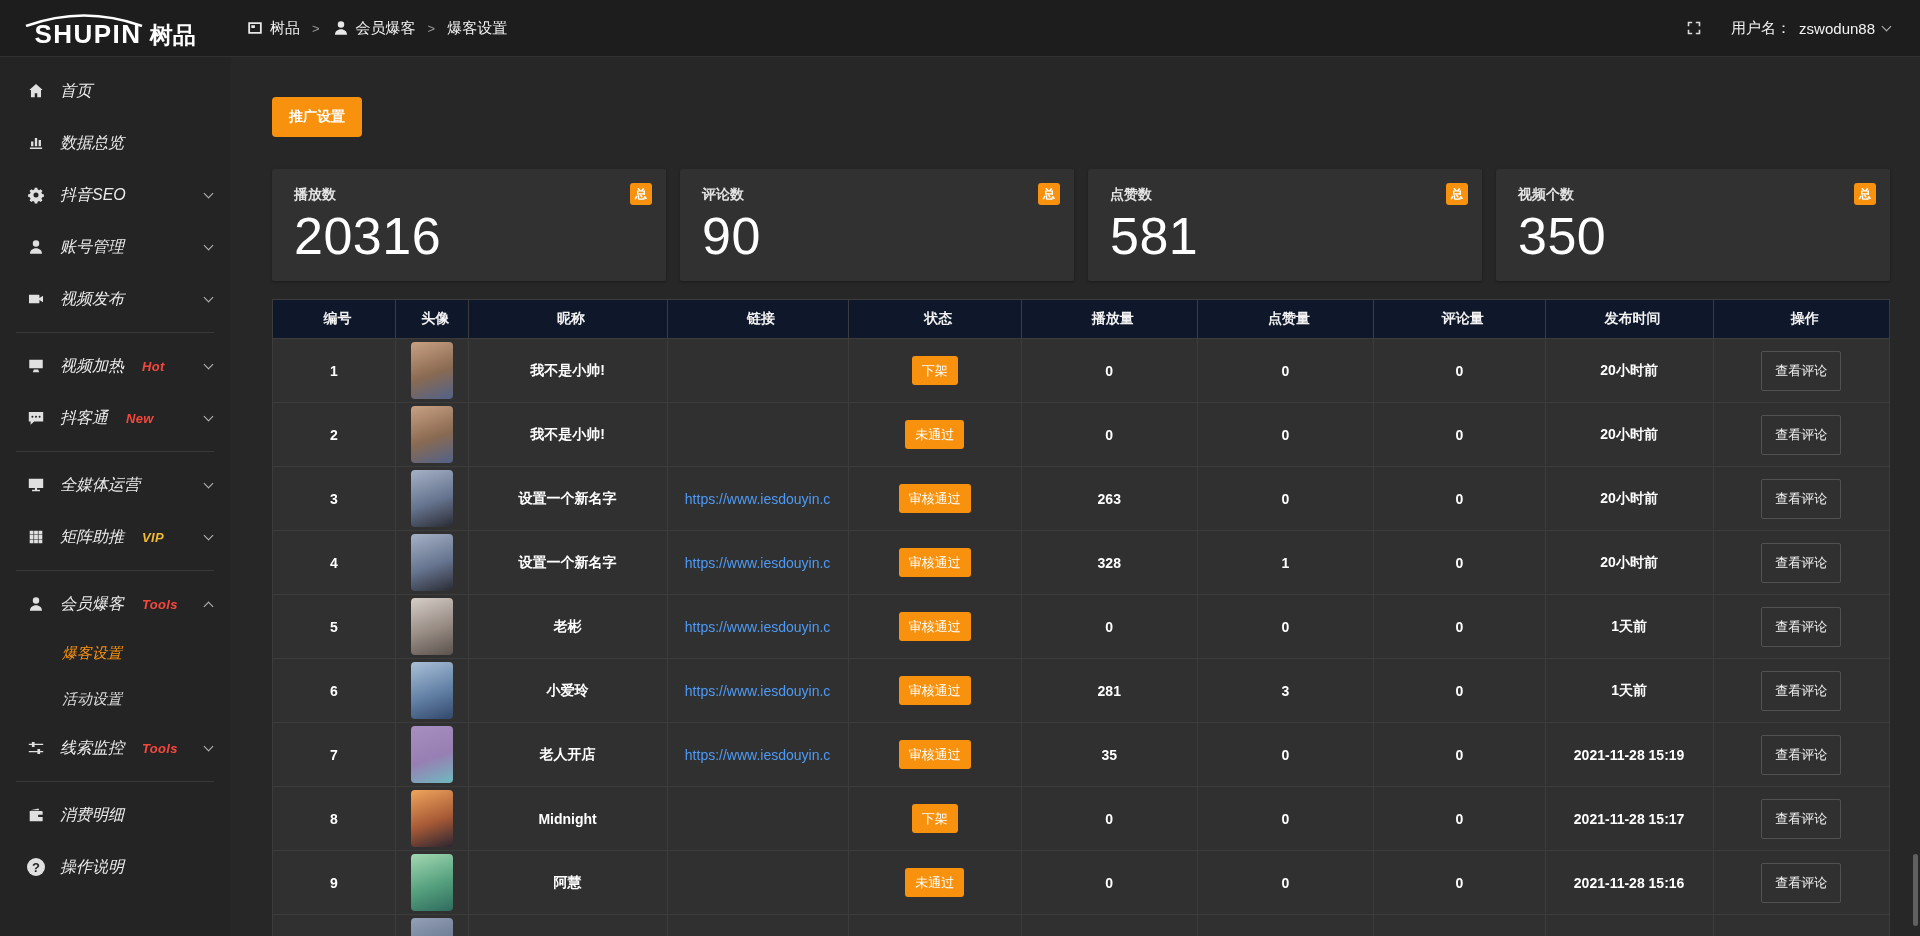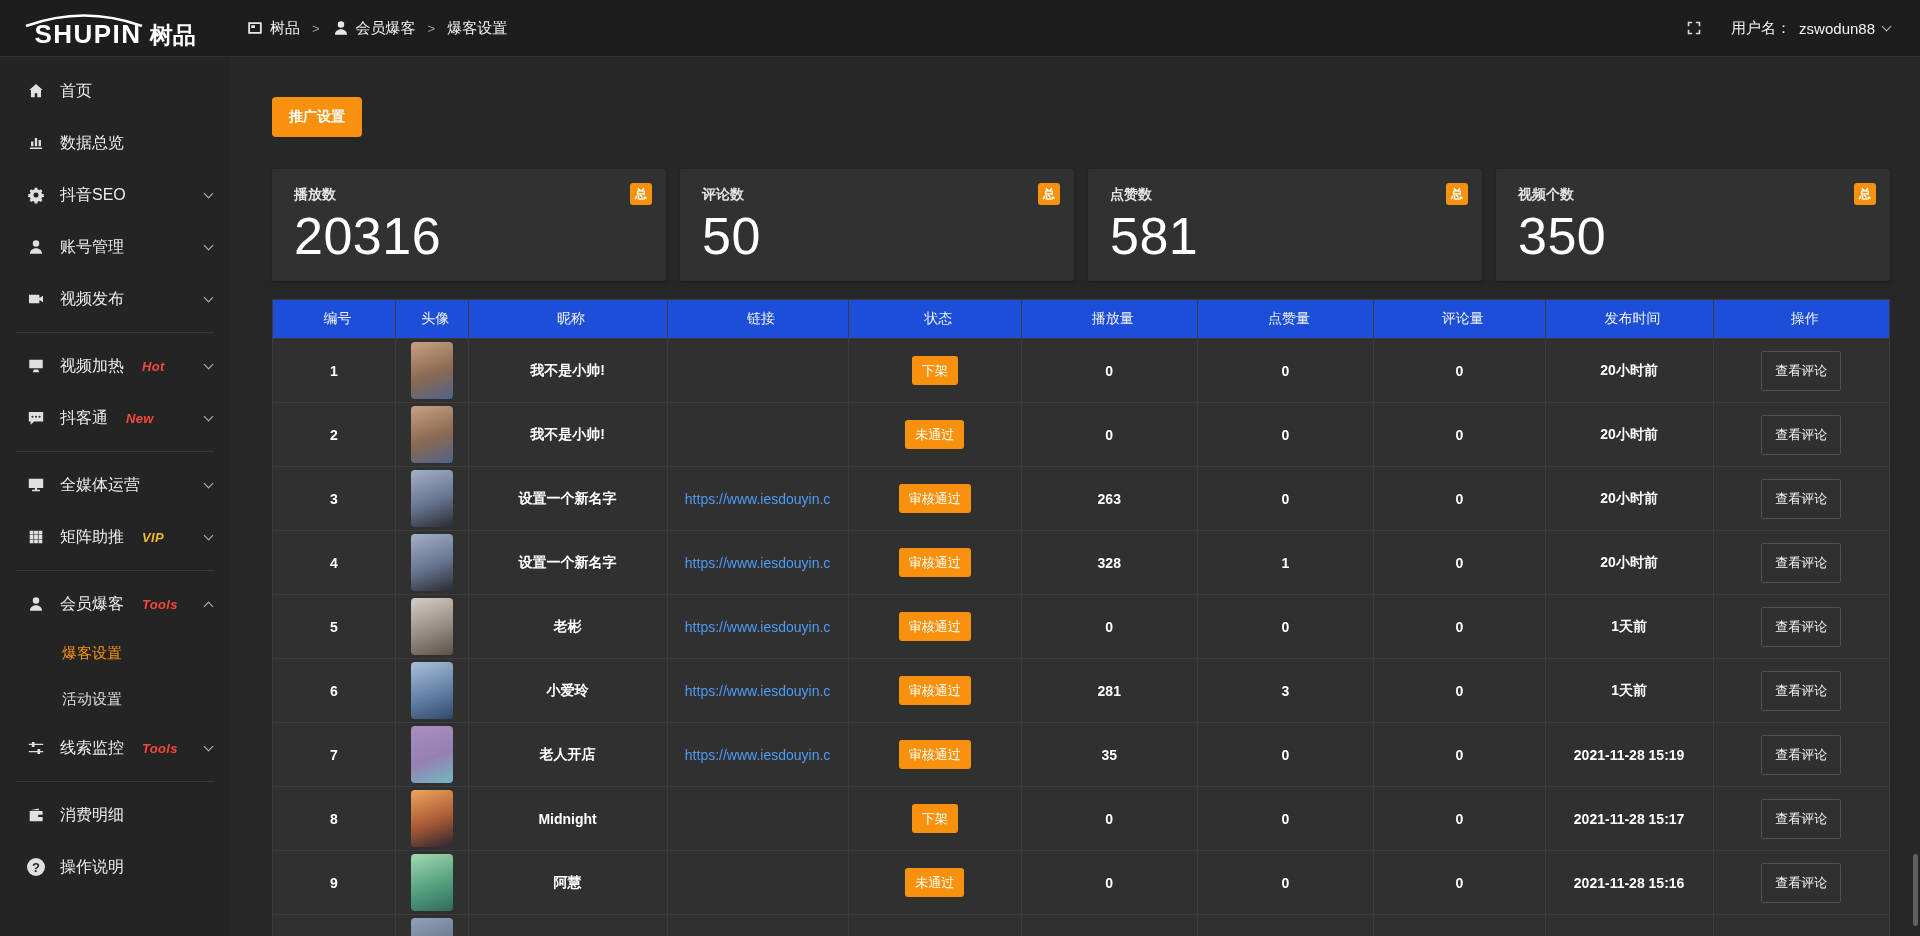"首页" .side-item .label { font-style: none -> italic }
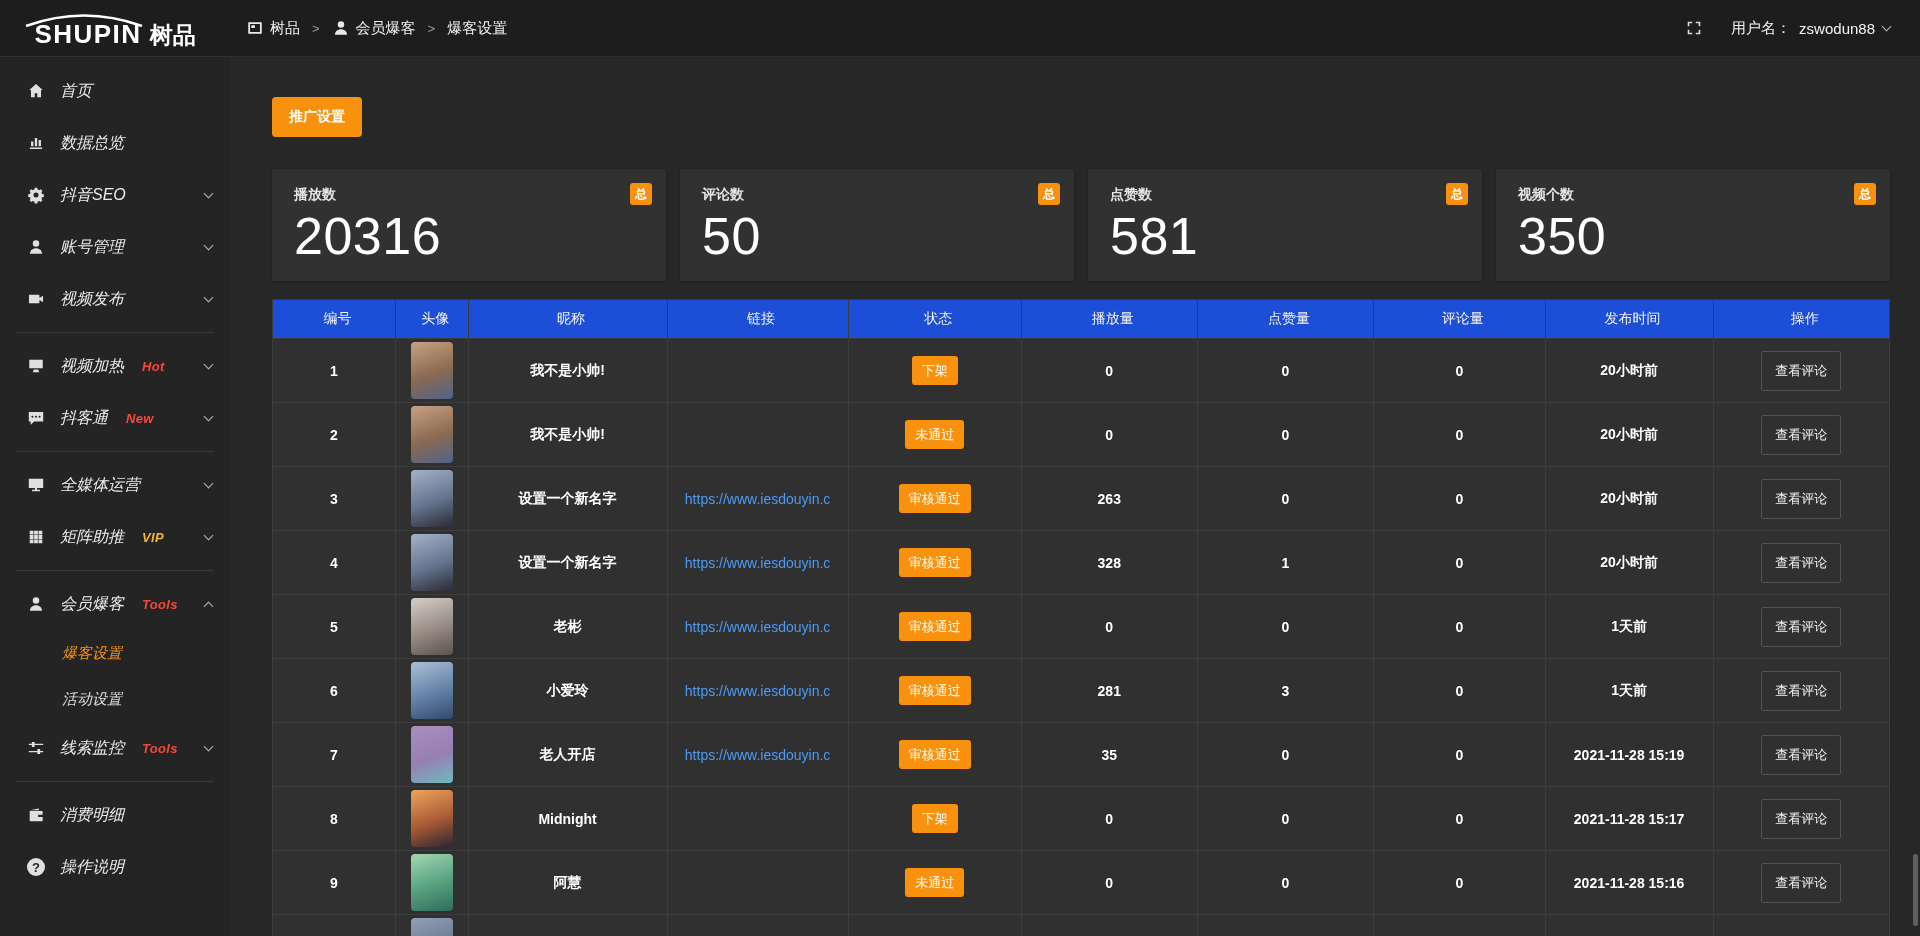"50" div.stat-value { text: 50 -> 90 }
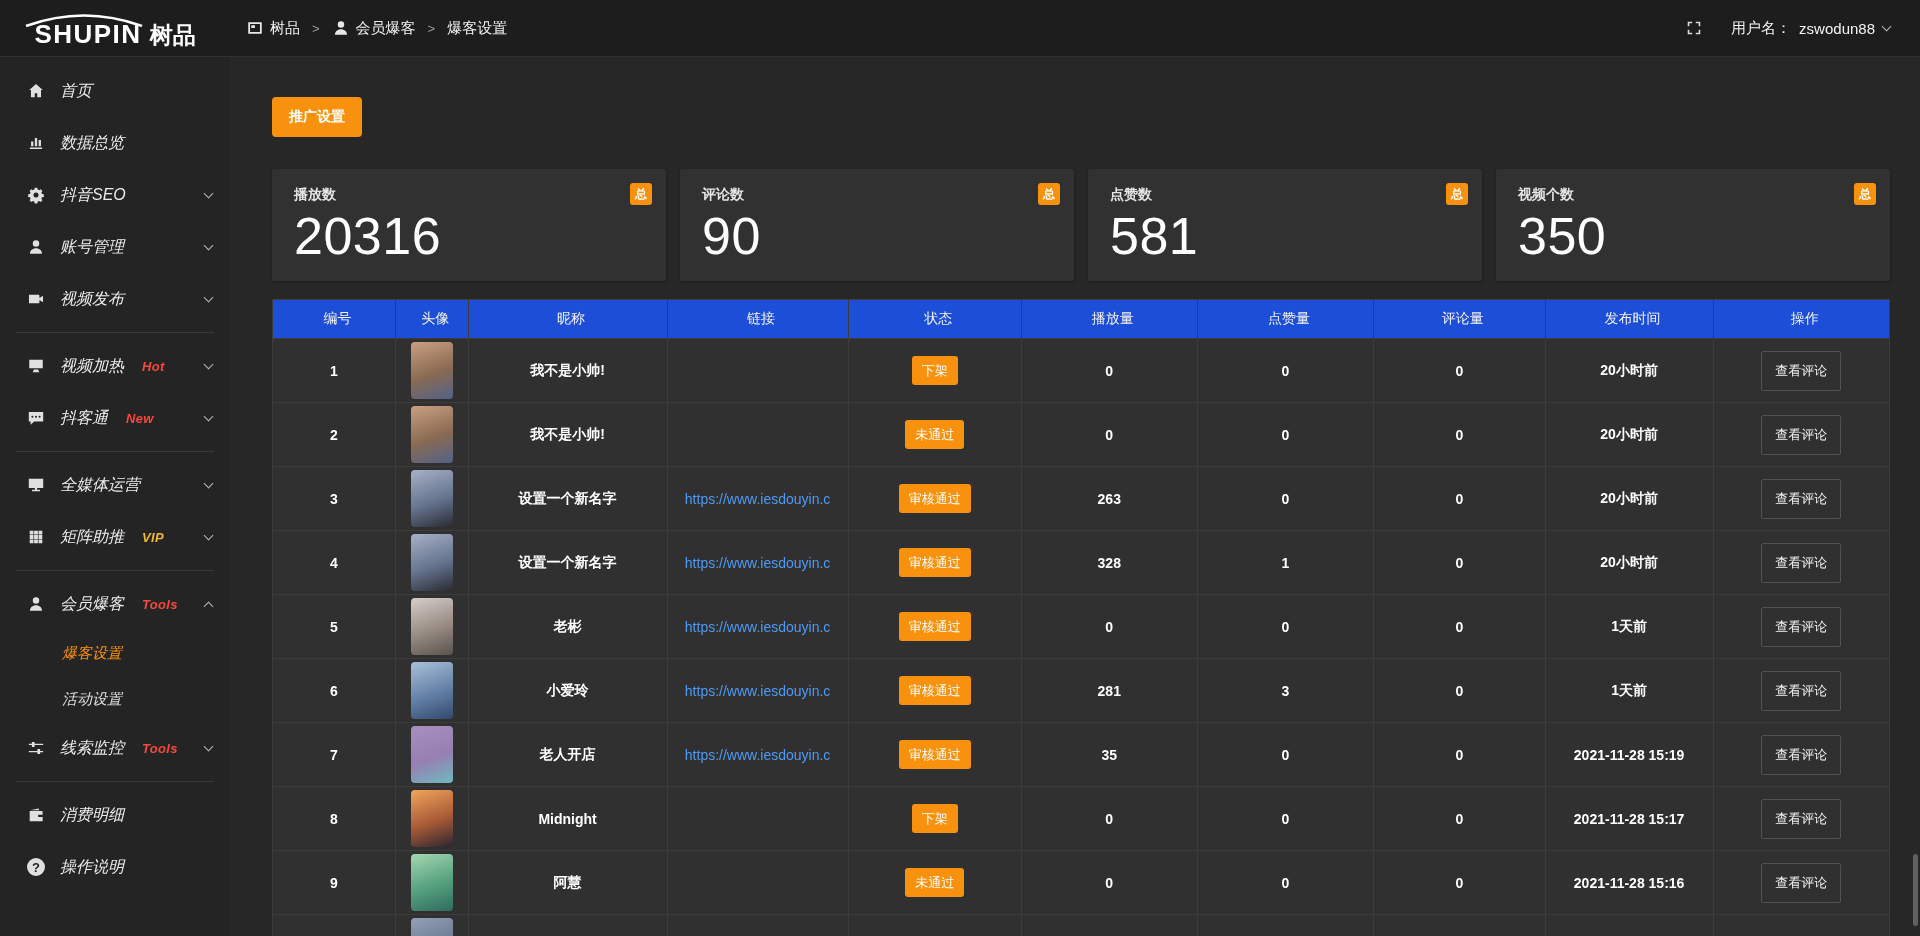"编号" th { background: #1d4ed8 -> #0f172a; font-weight: 400 -> 700 }
